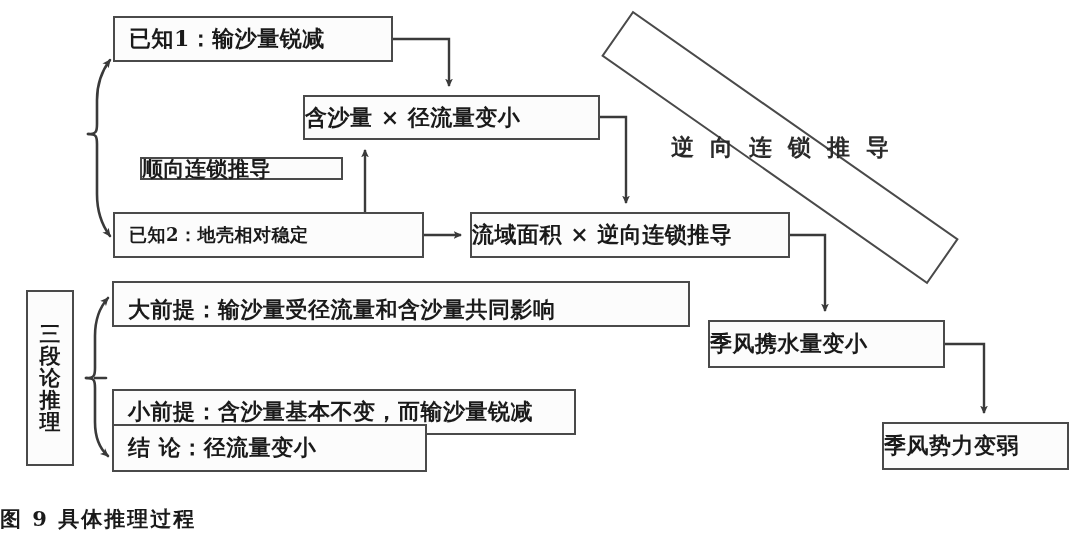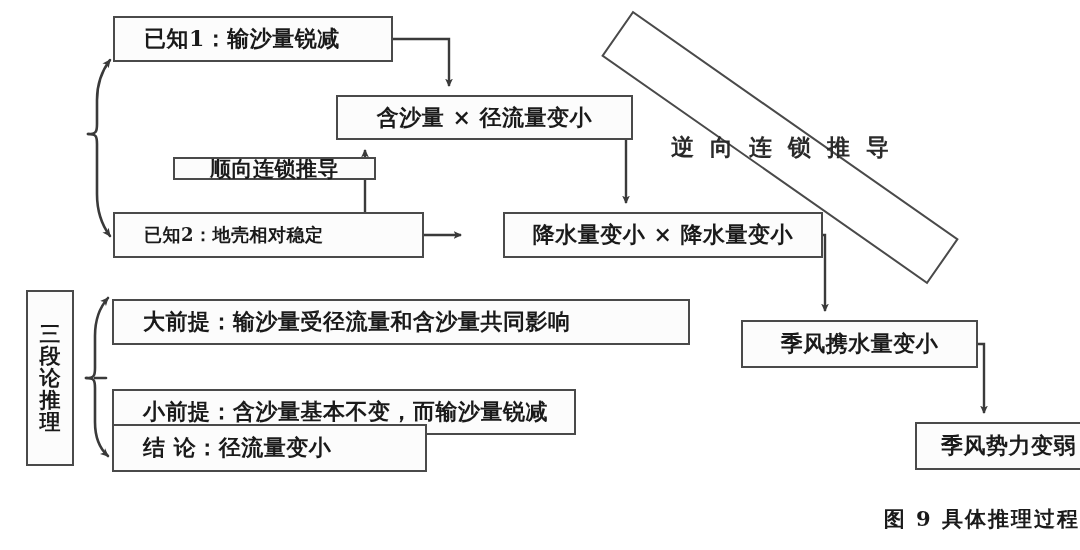"已知1：输沙量锐减" .box.left { padding-left: 29px -> 14px }
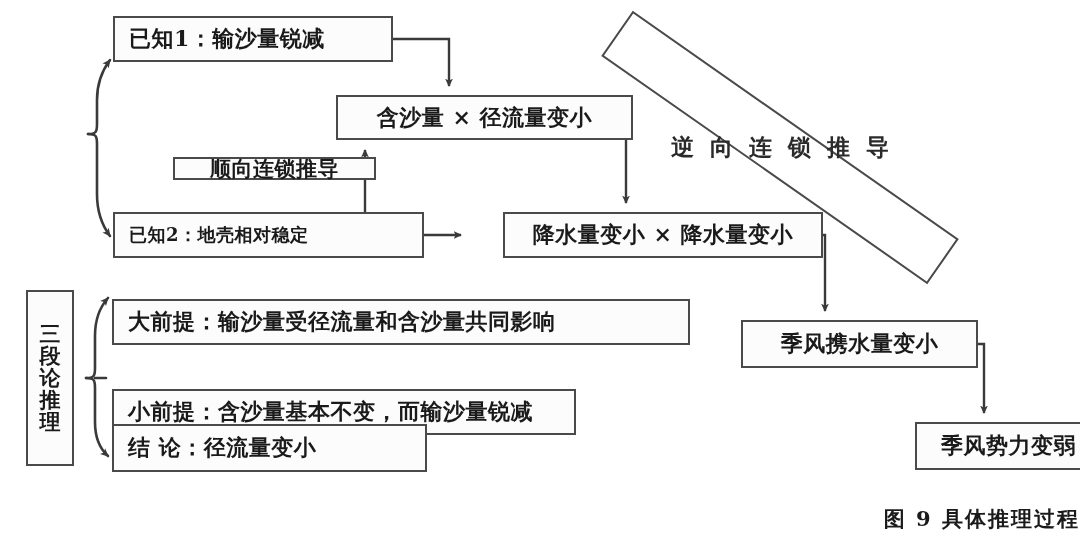"含沙量 × 径流量变小" .box.center { justify-content: center -> none; margin-left: 33px -> none }
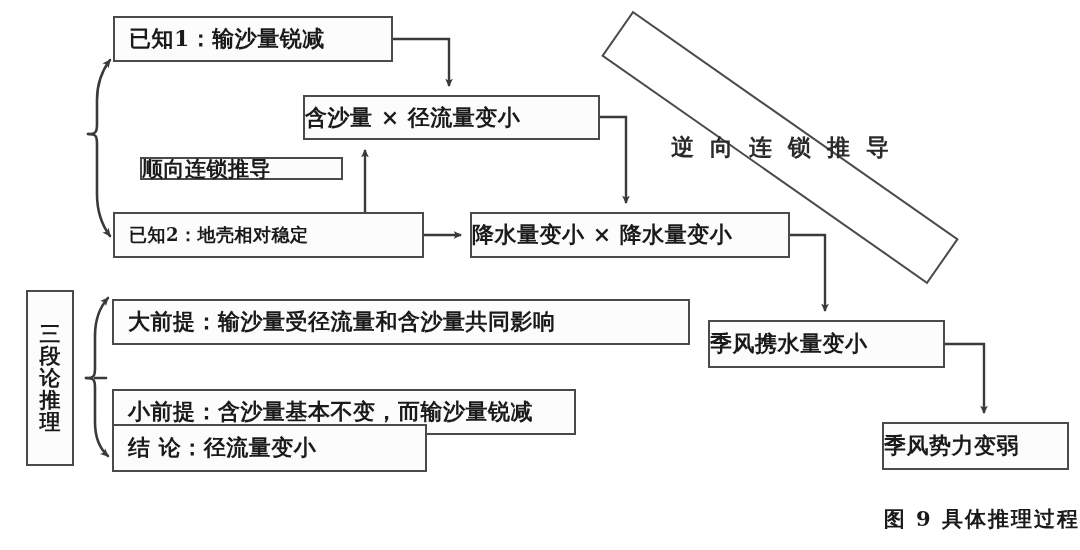"降水量变小 × 降水量变小" span { text: 降水量变小 × 降水量变小 -> 流域面积 × 逆向连锁推导 }
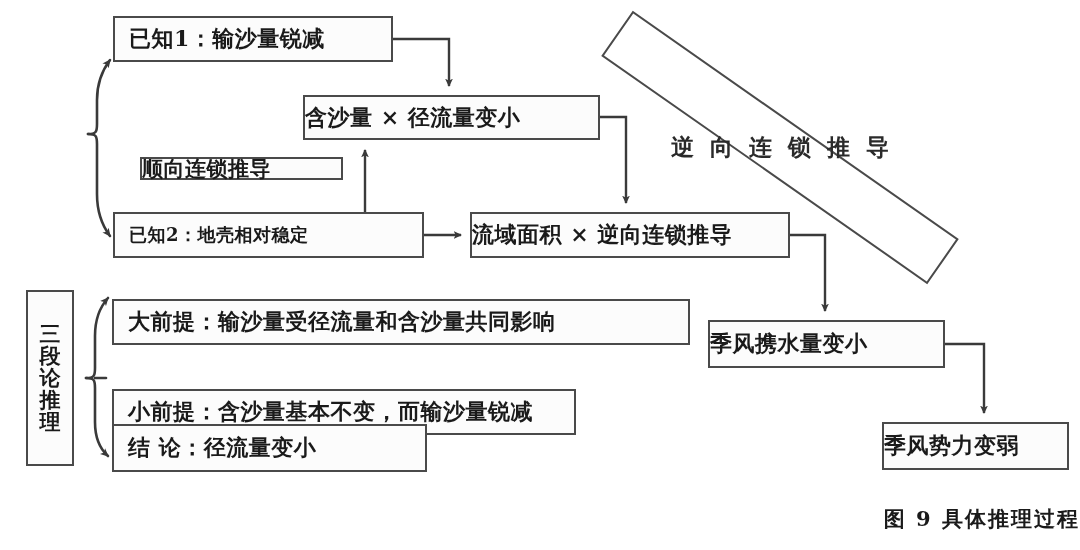"大前提：输沙量受径流量和含沙量共同影响" div.box { align-items: none -> flex-end; top: 299px -> 281px }
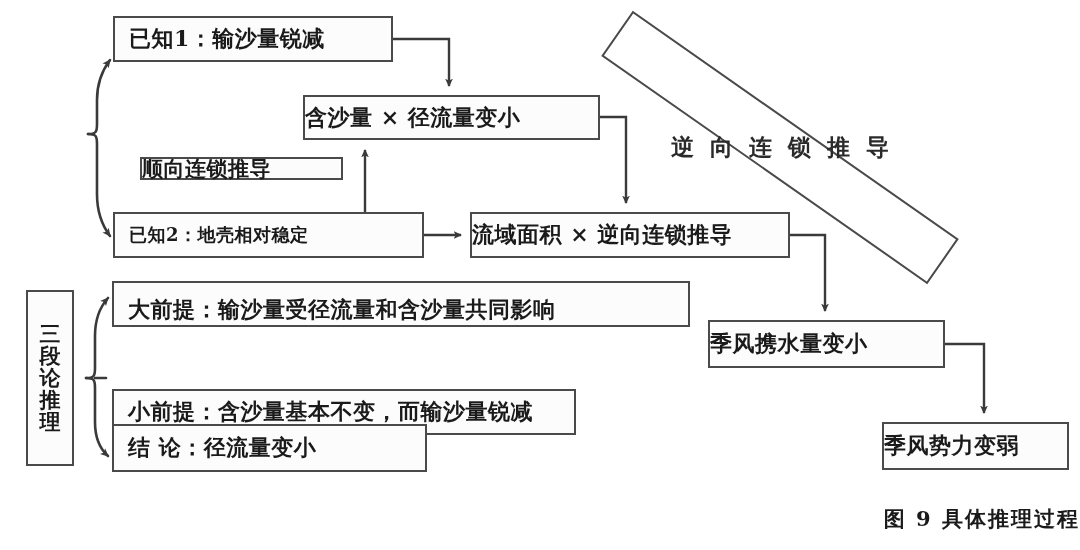"图 9 具体推理过程" .caption { text-align: right -> left }
